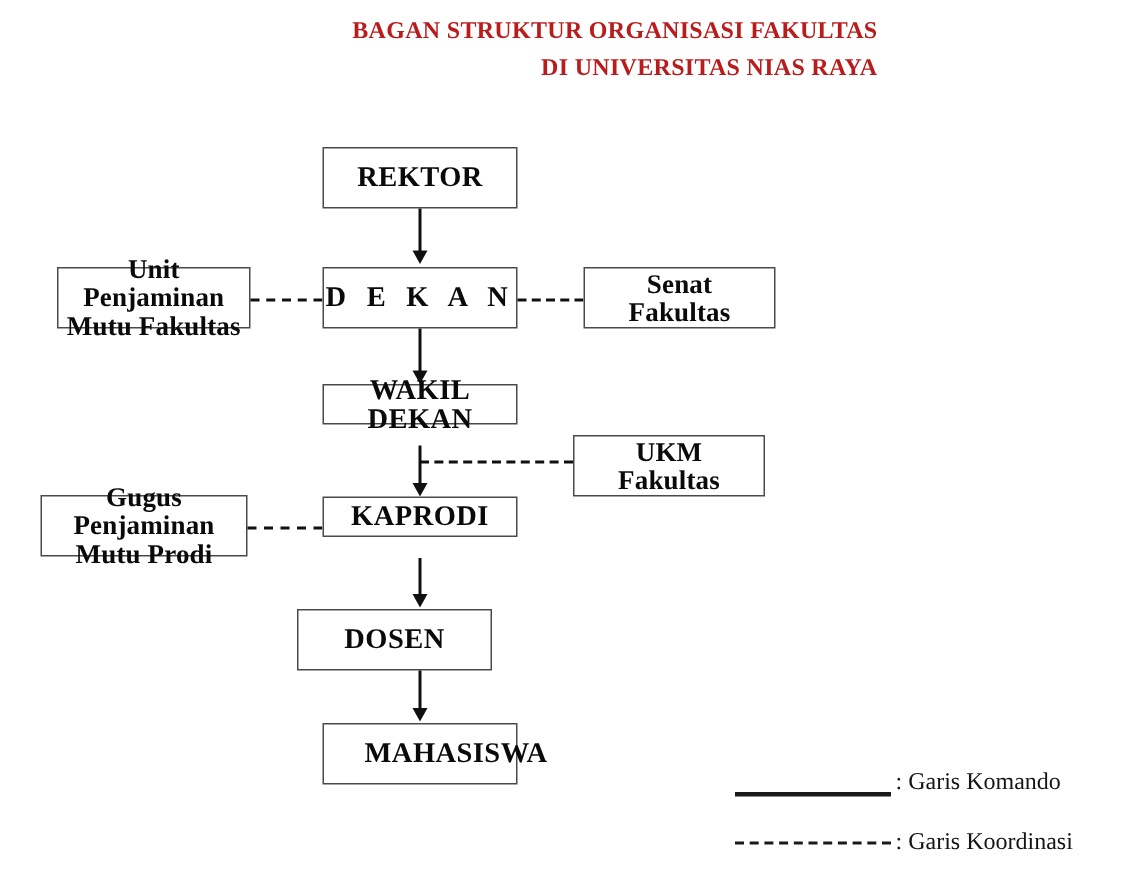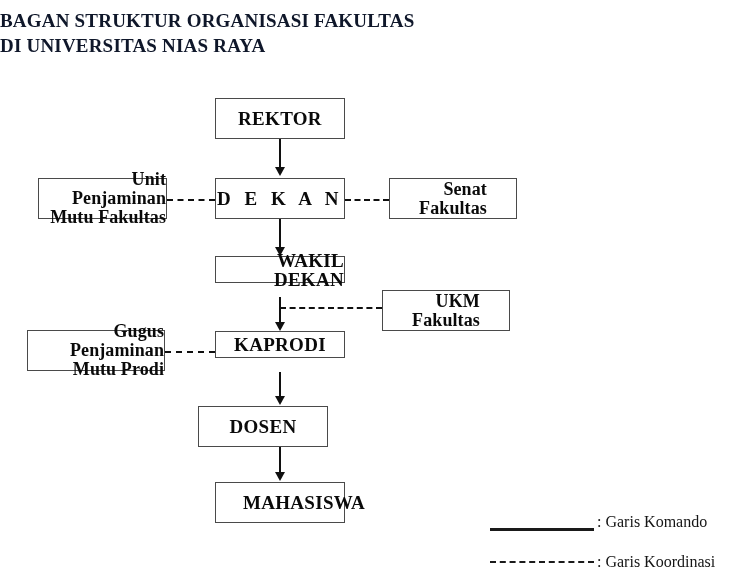"BAGAN STRUKTUR ORGANISASI FAKULTAS" .title { color: #0f172a -> #b91c1c; font-size: 19px -> 16px; text-align: left -> right }
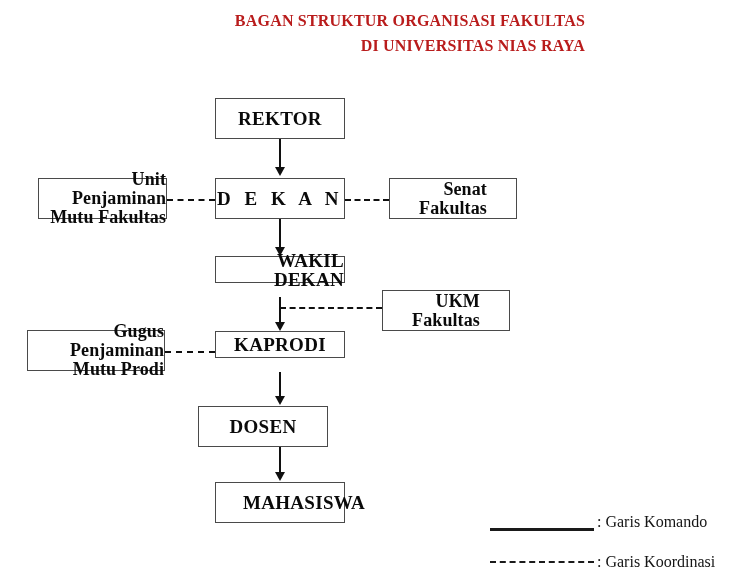"REKTOR" .node .label { text-align: right -> none }
